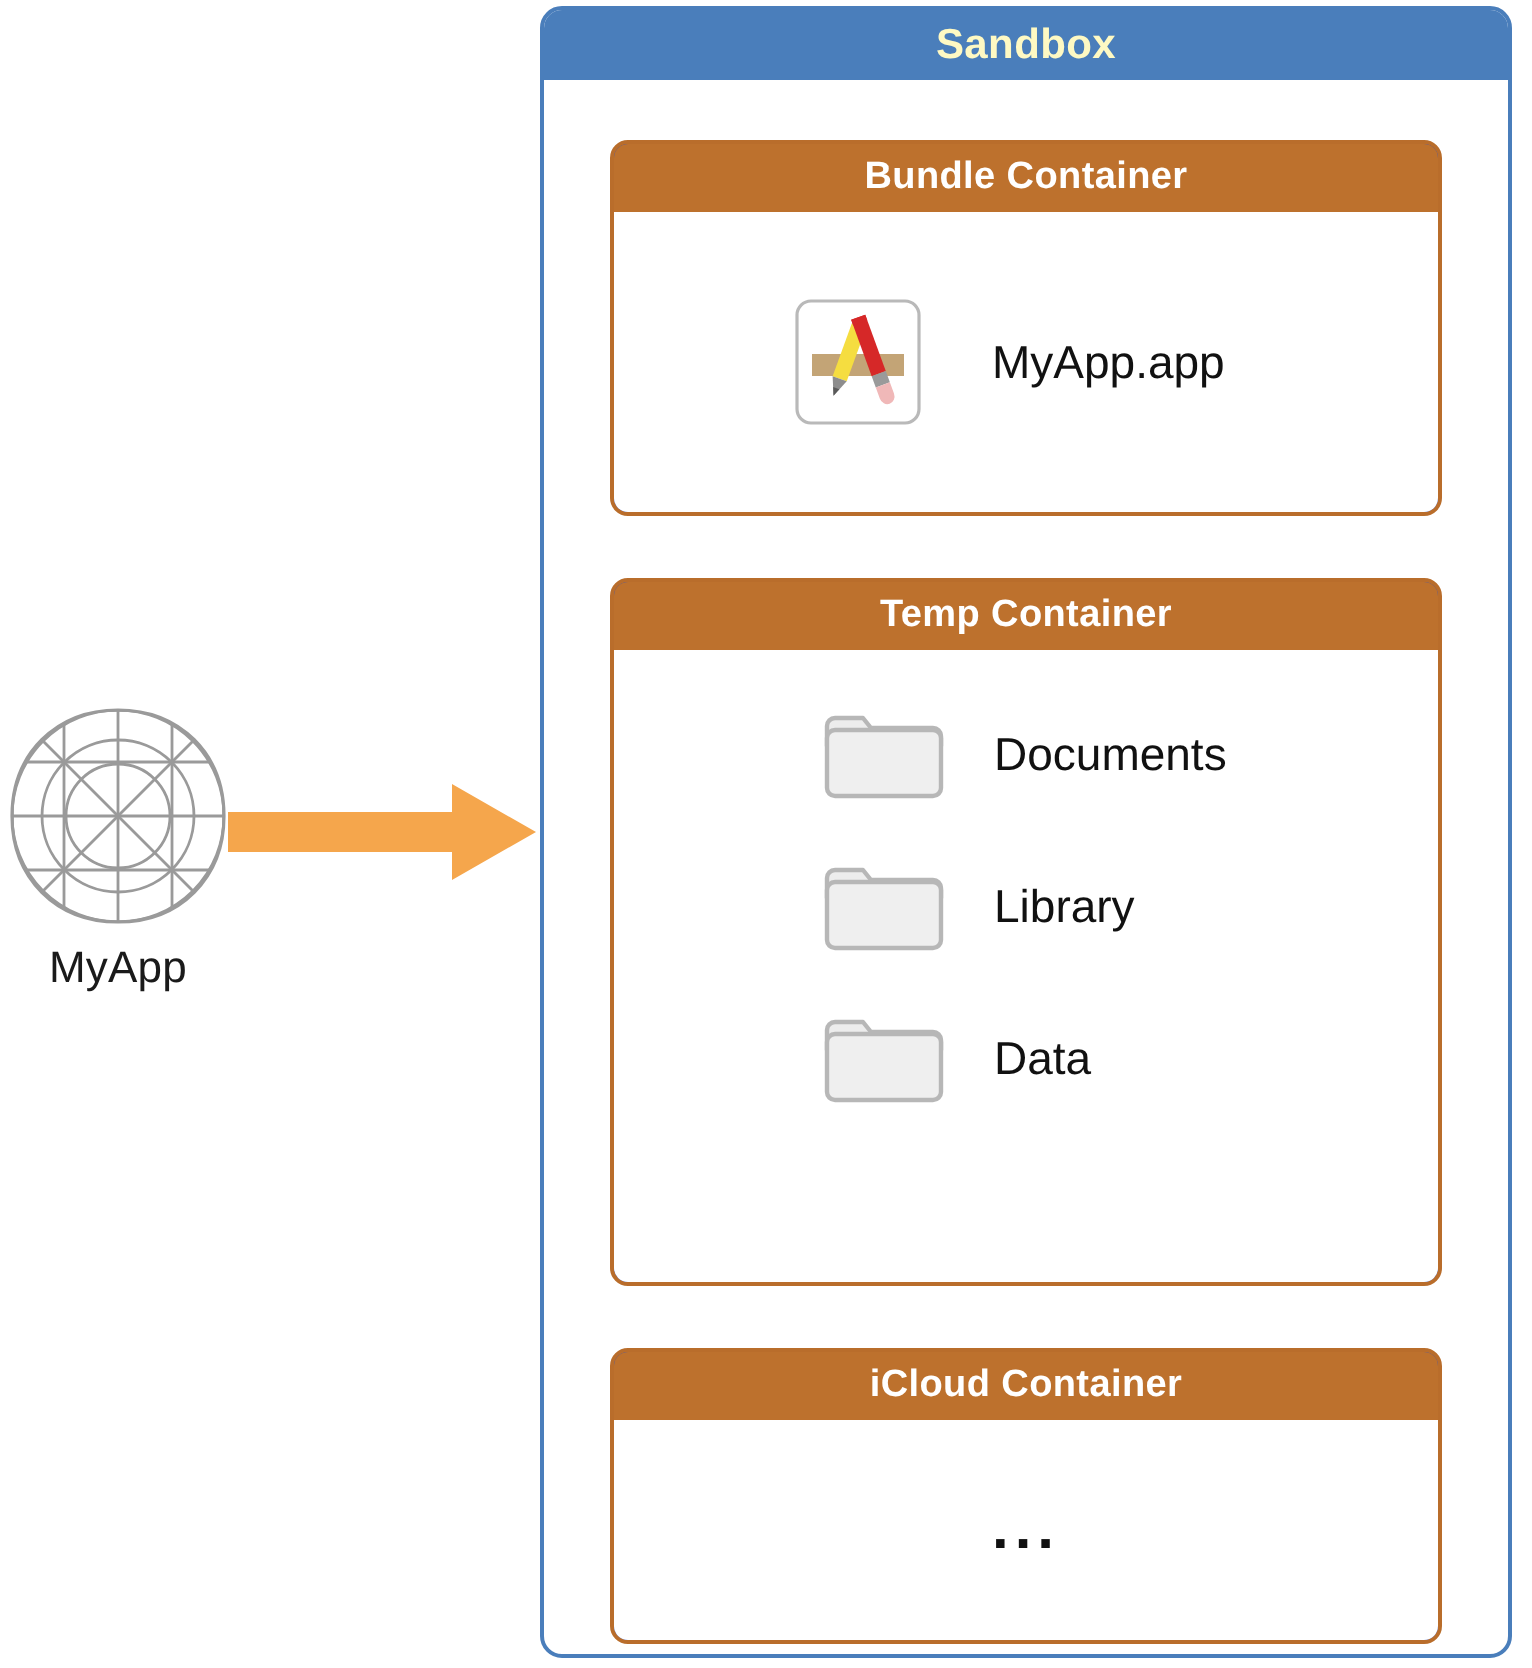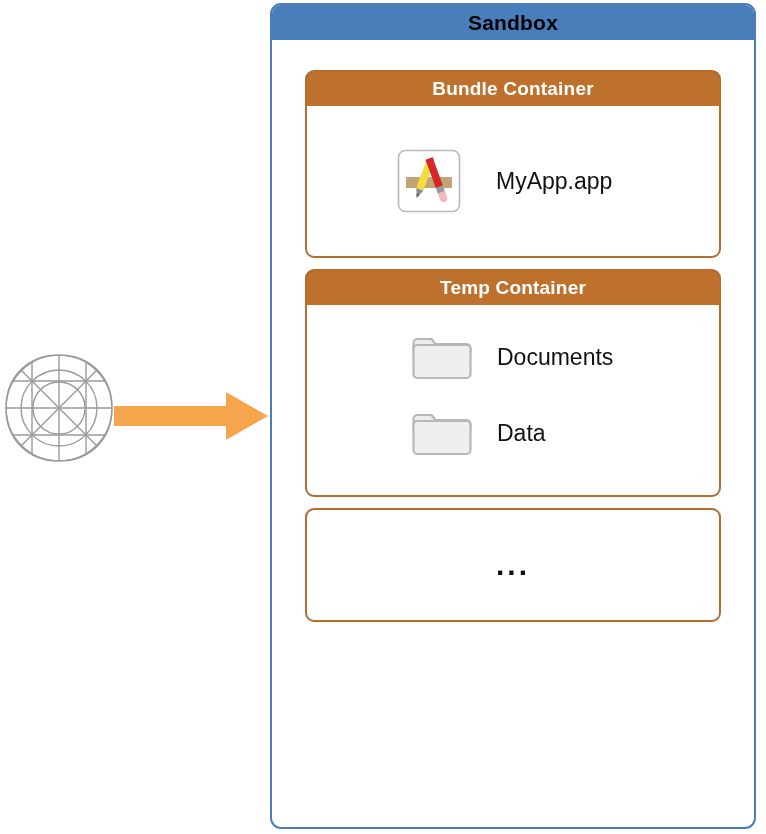"Sandbox" #sandbox-header { color: #000000 -> #fef9c3 }
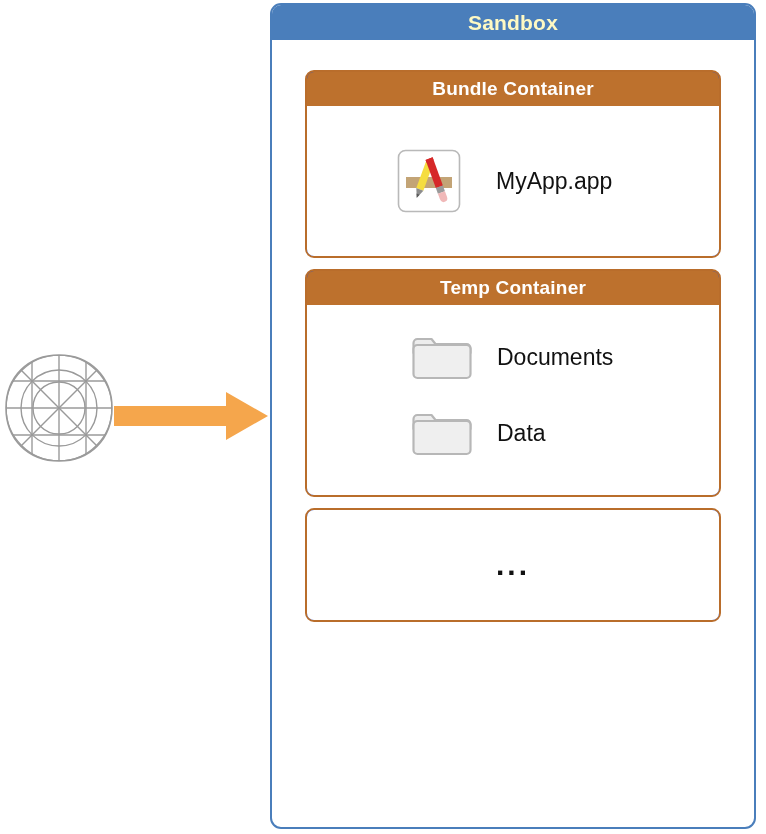"Bundle Container" .container-card { margin-bottom: 11px -> 31px }
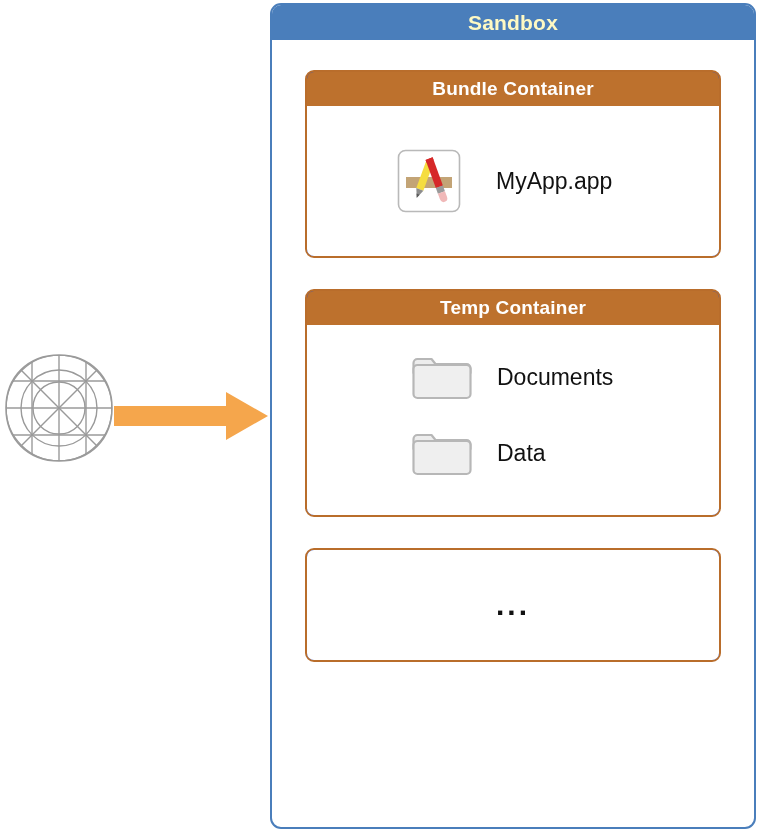"Documents" #data-container .container-body { height: 190px -> 316px }
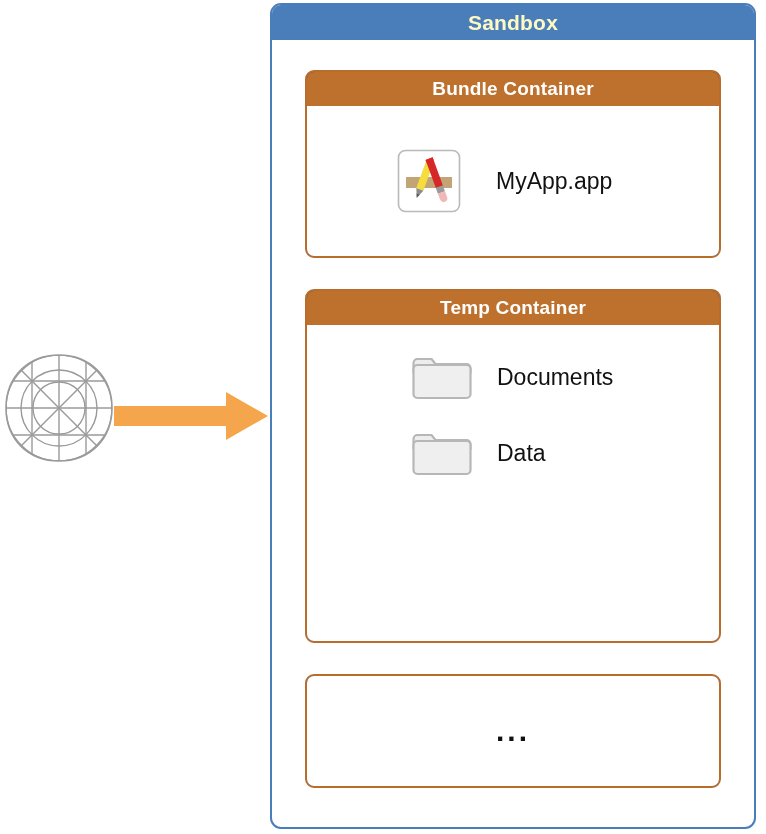"Library" div.folder-row { html: none -> <div> <svg> <path></path> <rect></rect> </svg> <div>Library</div> </div> }
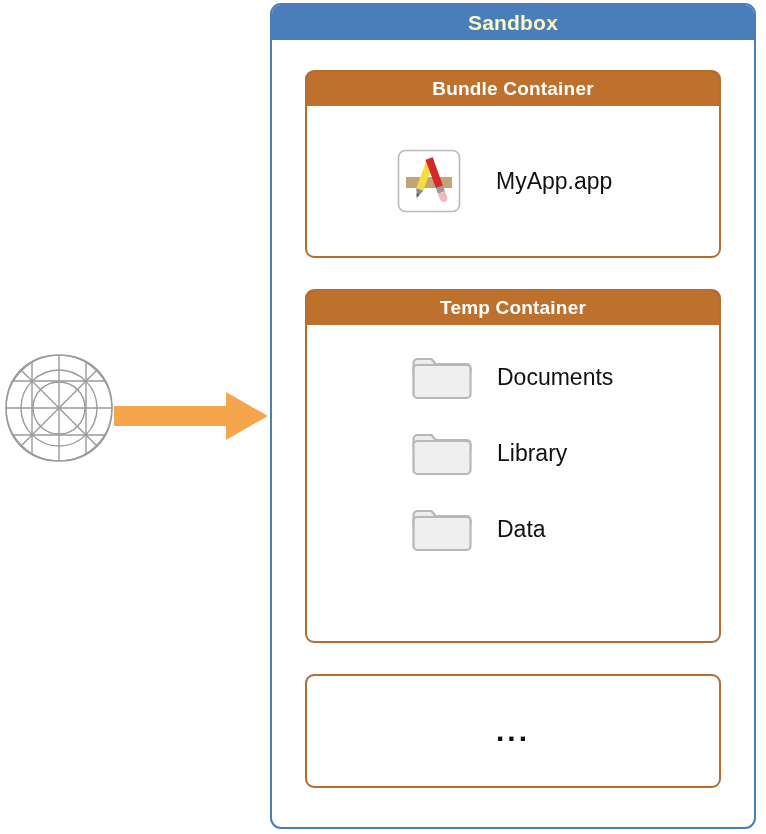"MyApp" div { html: none -> <div>MyApp</div> }
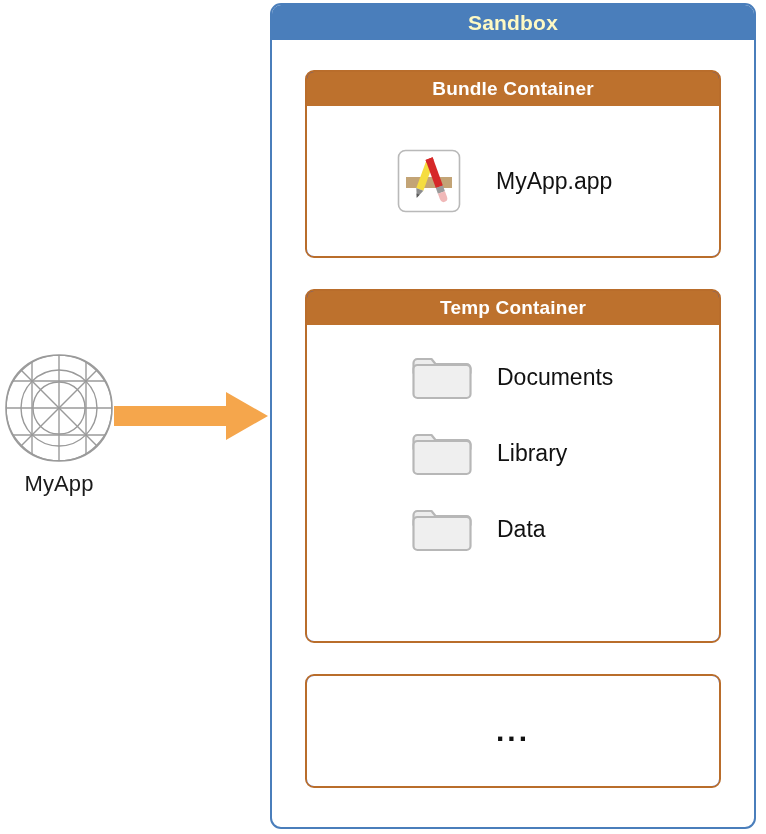"iCloud Container" div.container-header { html: none -> <div>iCloud Container</div> }
